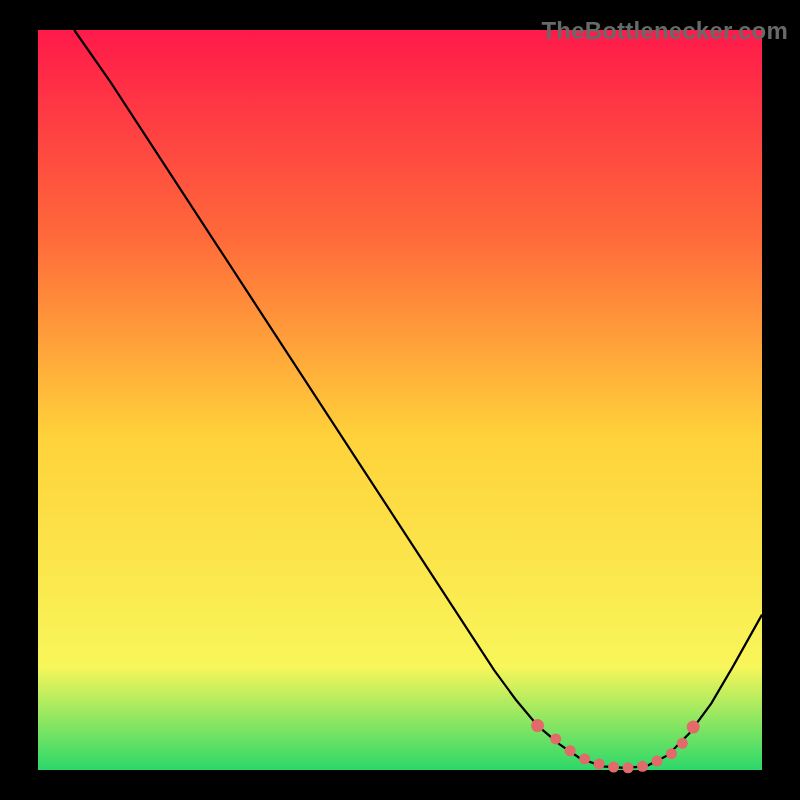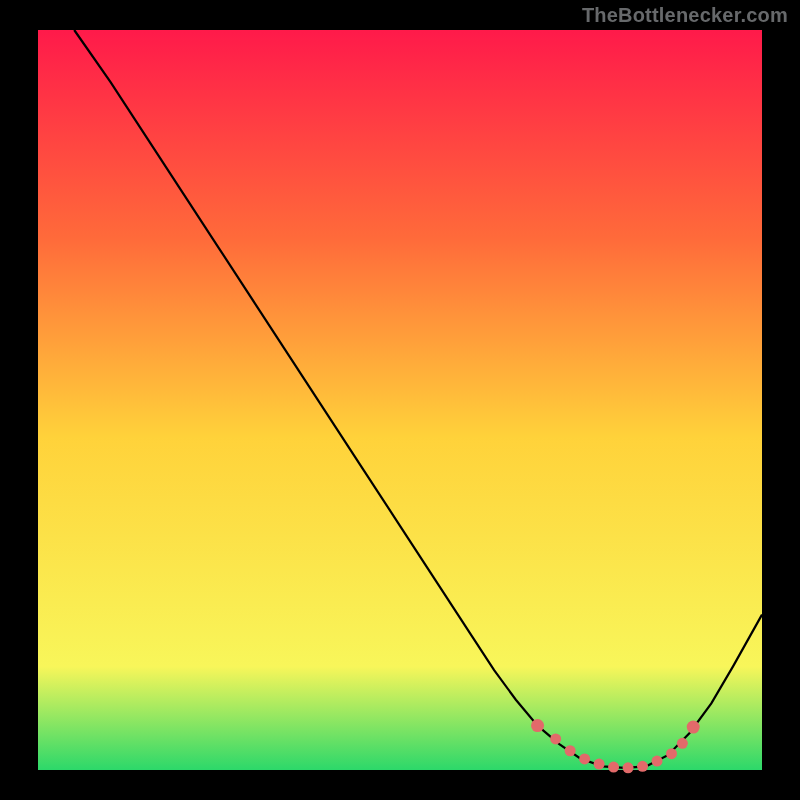"TheBottlenecker.com" .watermark { font-size: 20px -> 24px; top: 4px -> 17px }
